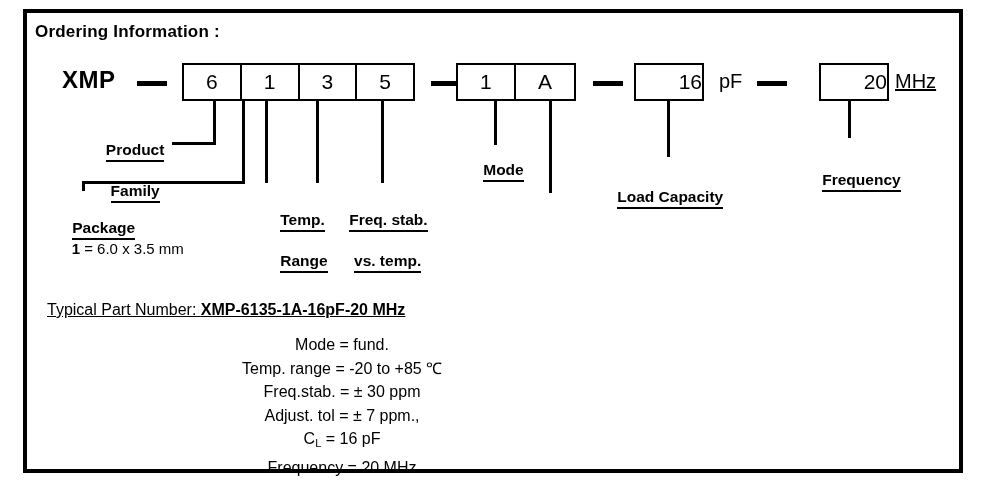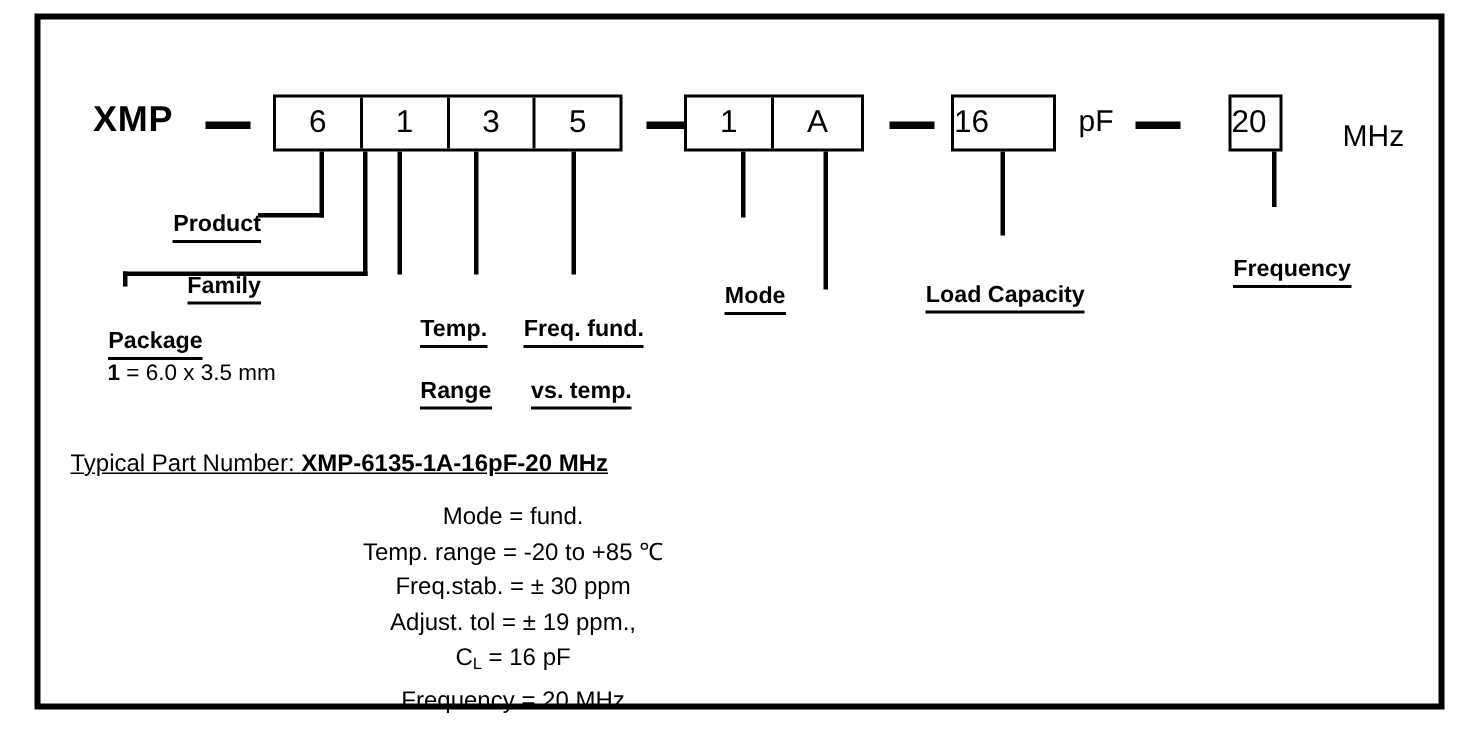"Ordering Information :" div.t { html: none -> <div>Ordering Information :</div> }
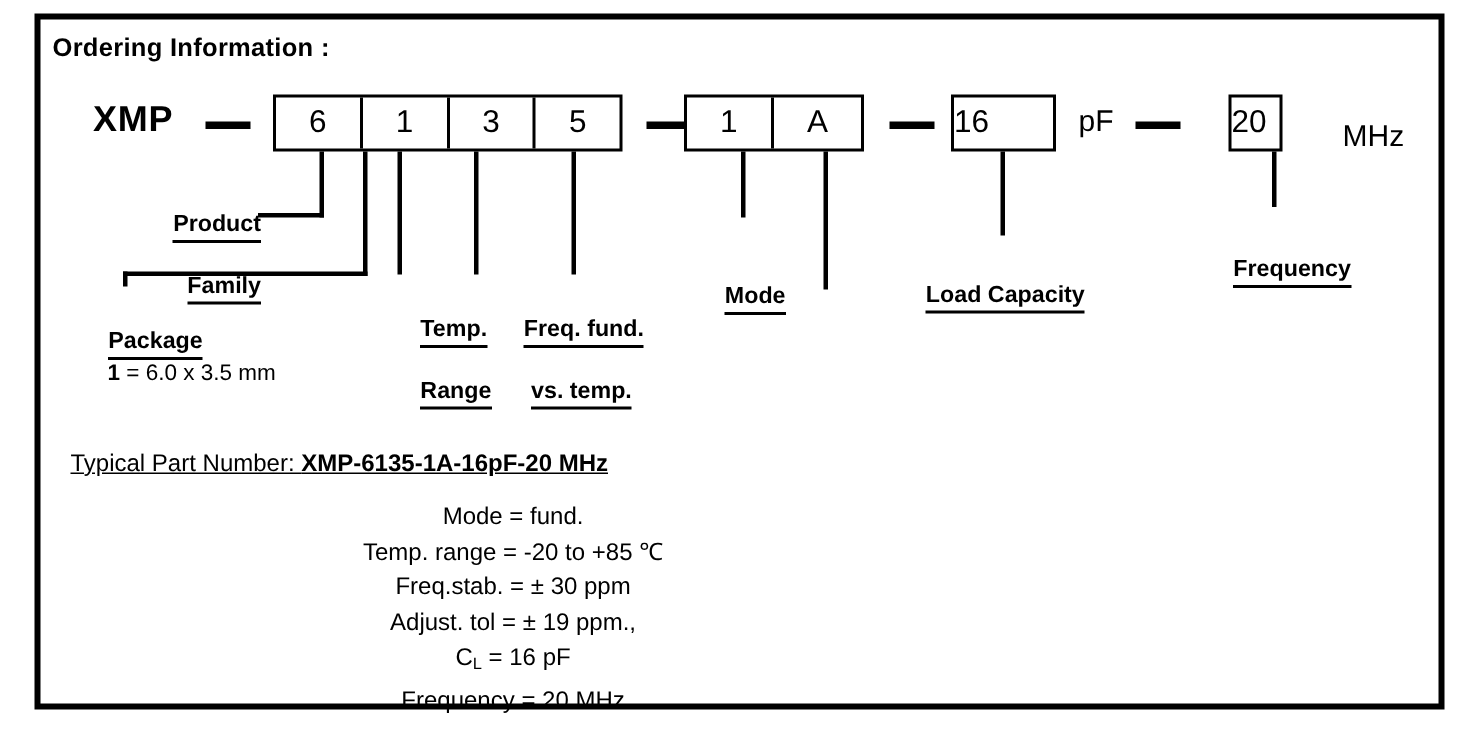"16" .box { text-align: left -> right }
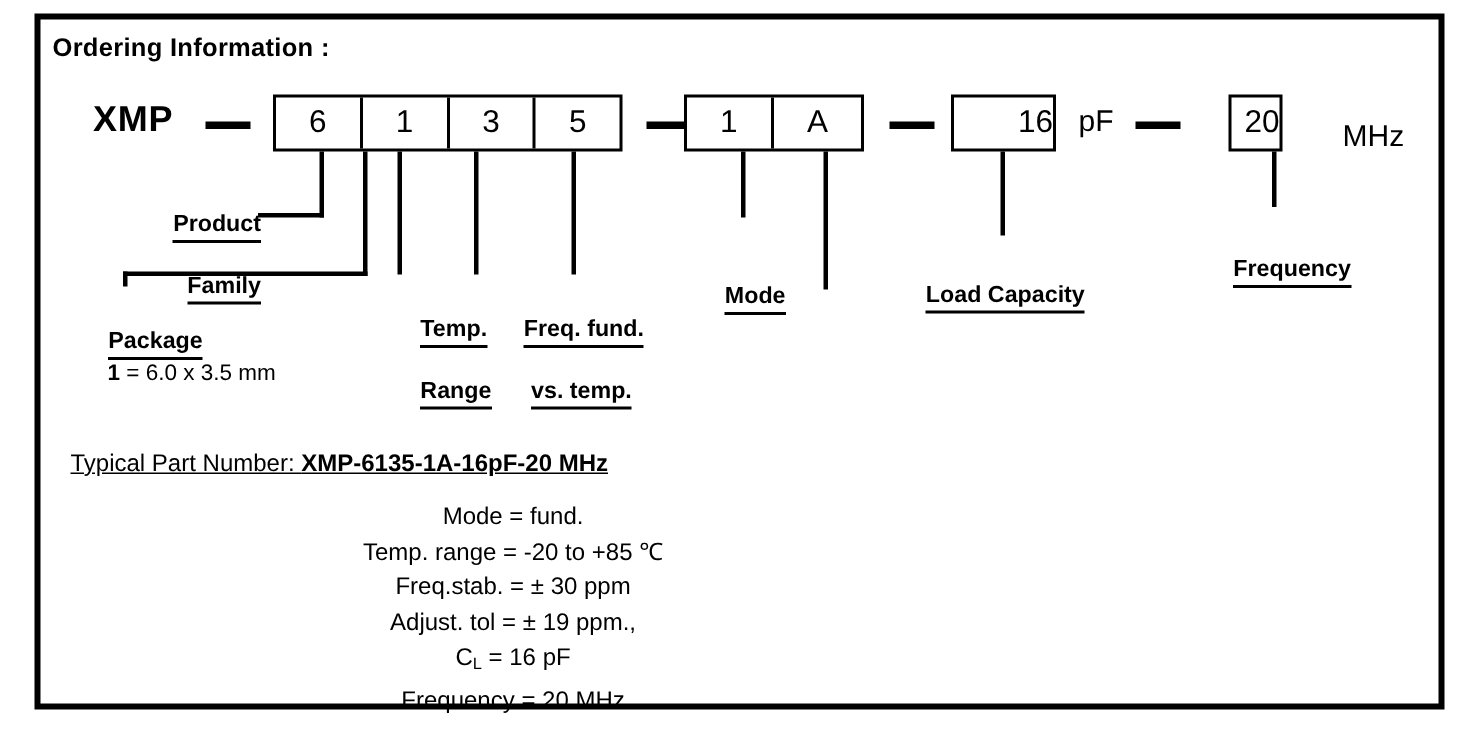"20" div.box { width: 36px -> 70px }
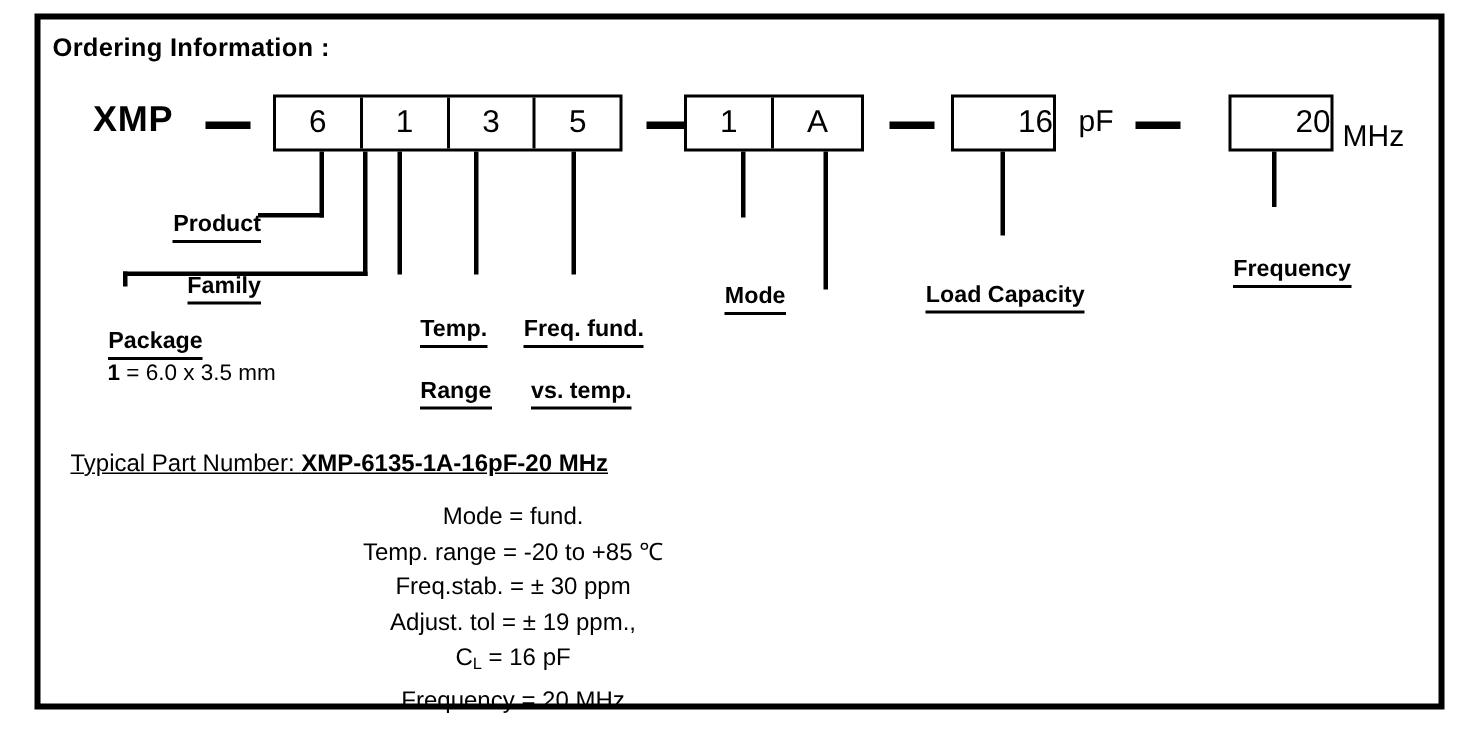"MHz" div.unit { text-decoration: none -> underline; top: 67px -> 57px }
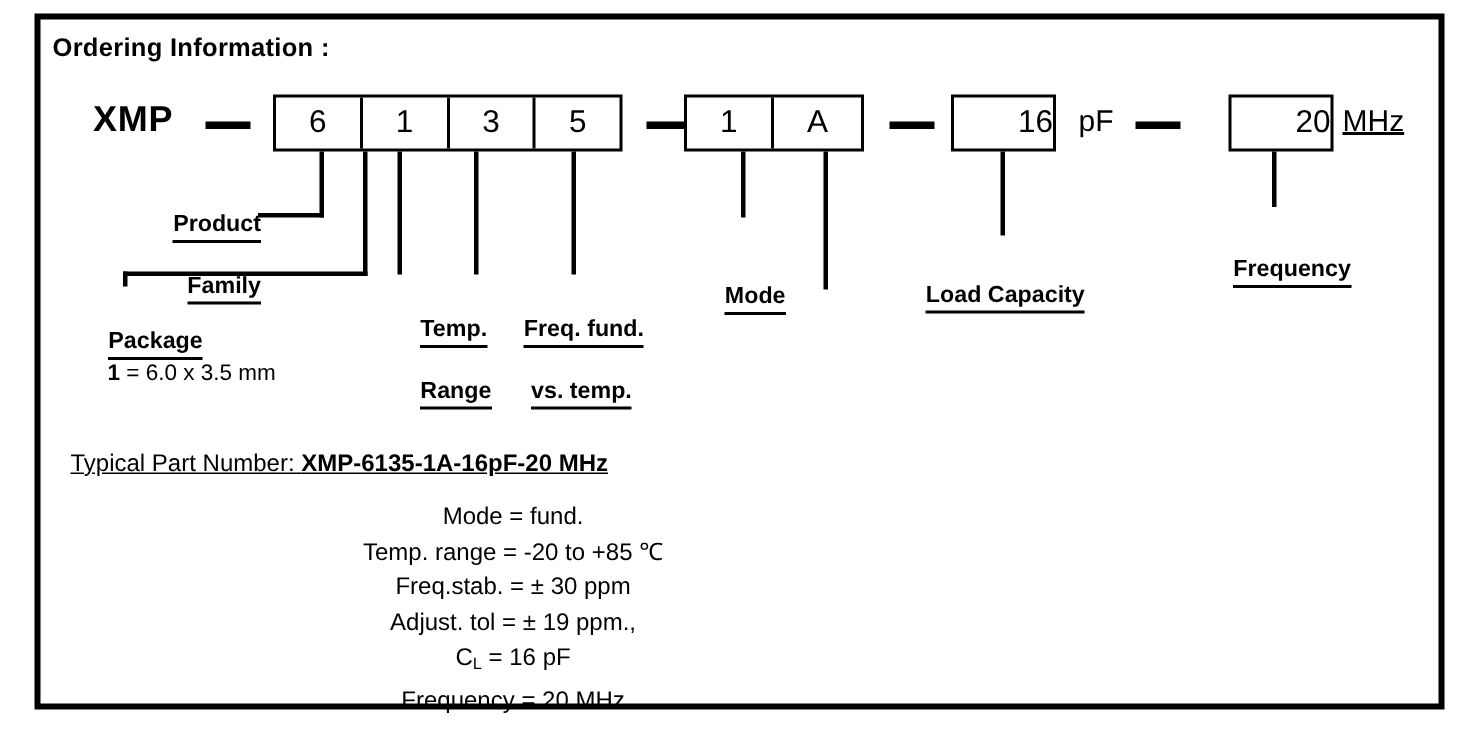"Product" div.lbl { text-align: right -> center }
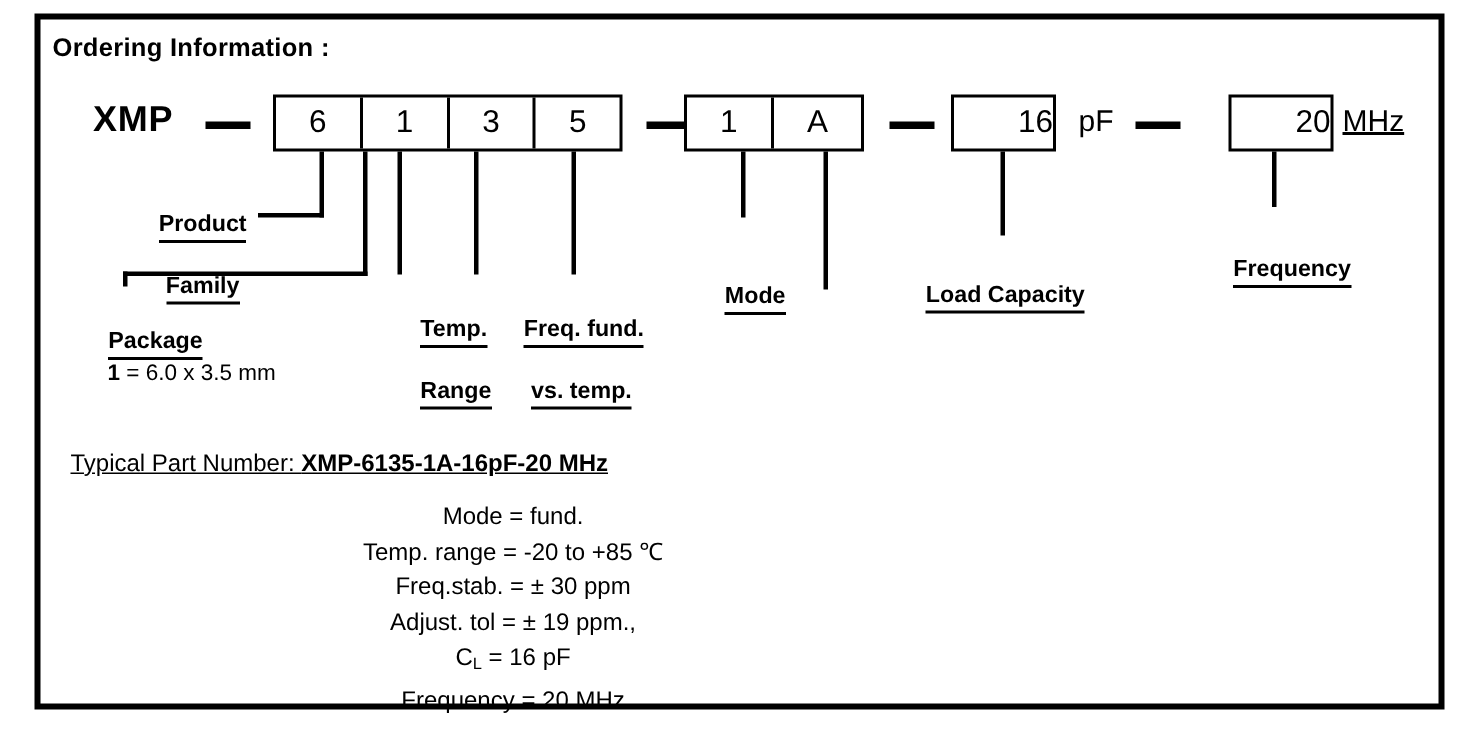"Mode" div.lbl { top: 156px -> 128px }
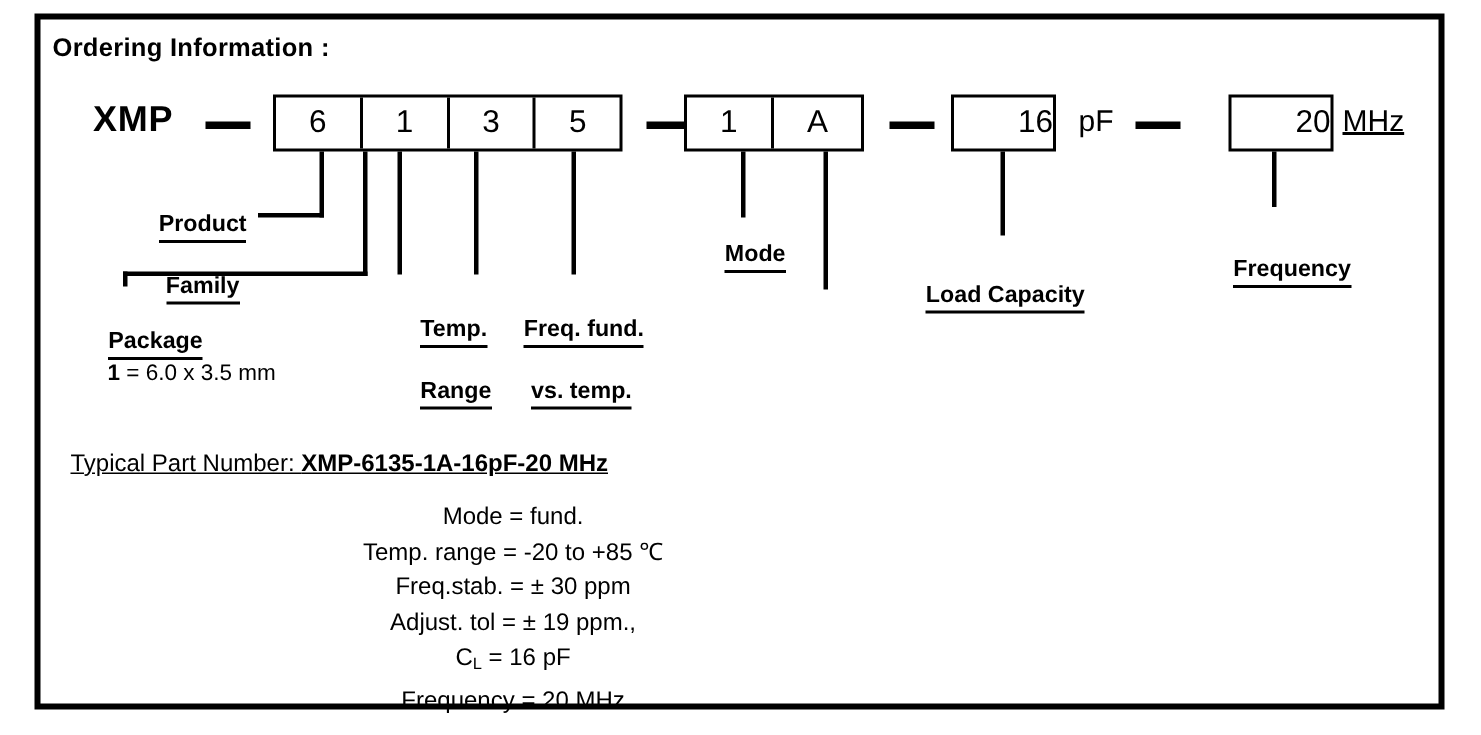"Freq. fund." span.u { text: fund -> stab }
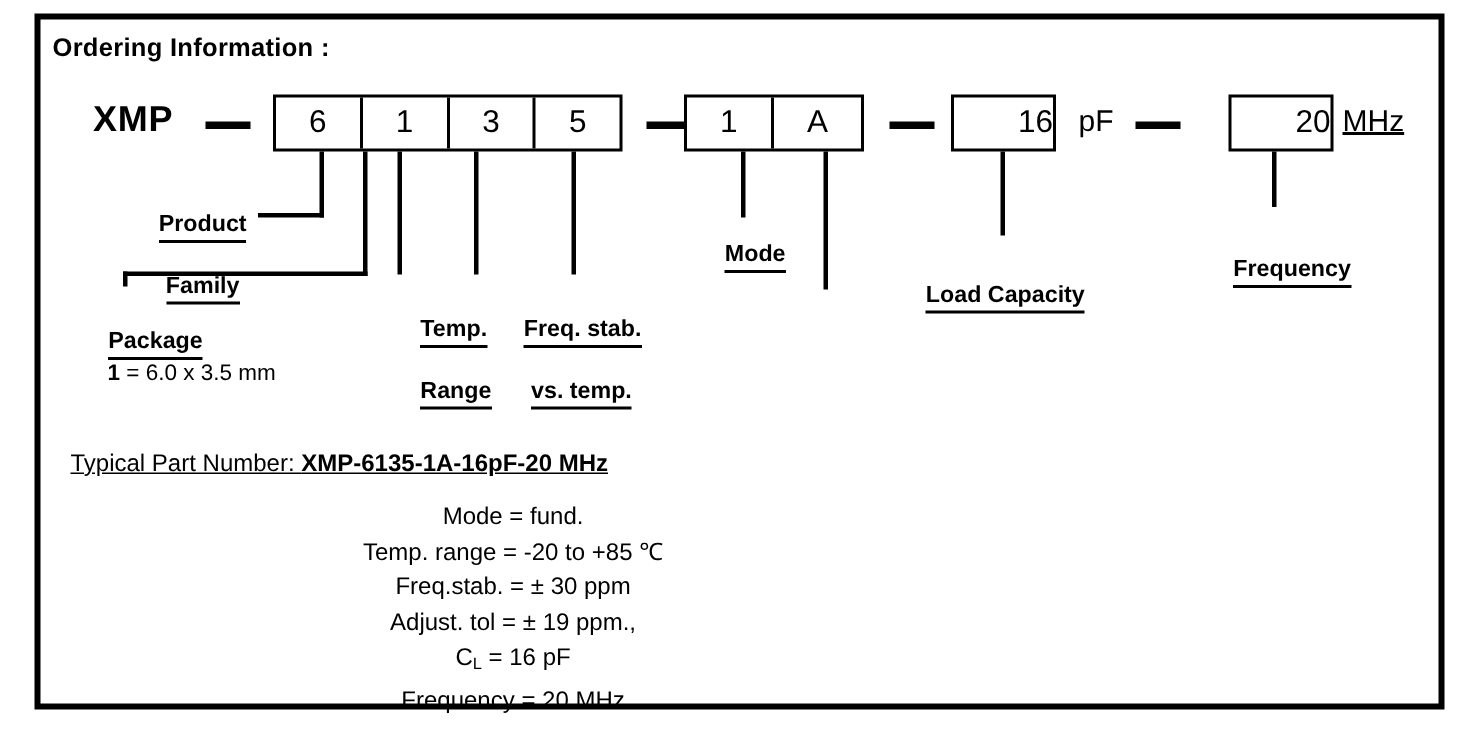"Adjust. tol = ± 19" div { text: 19 -> 7 }
